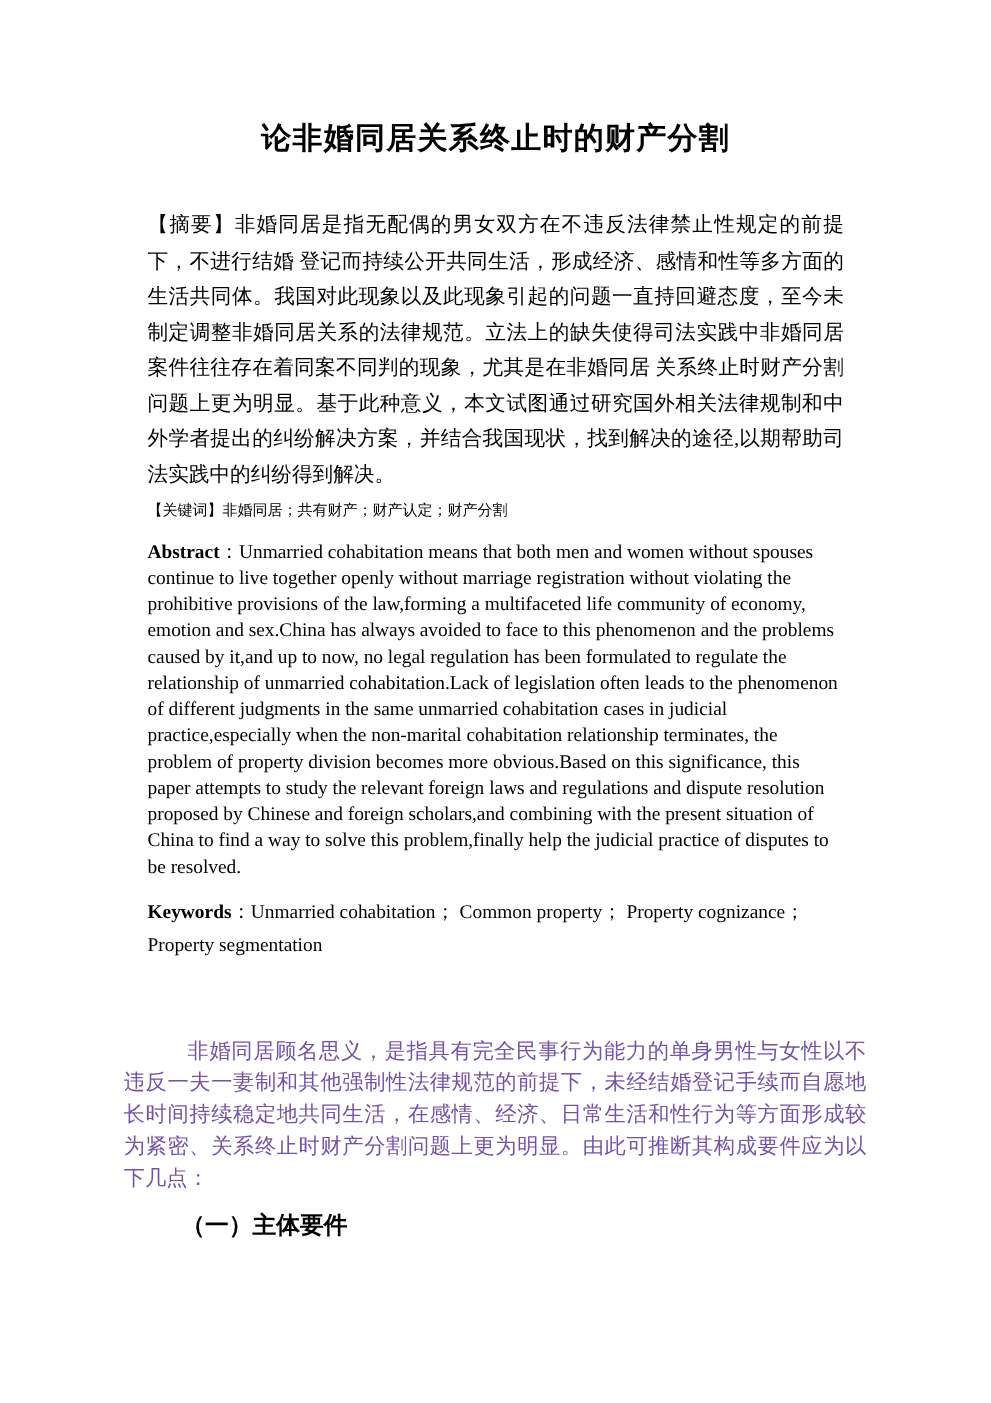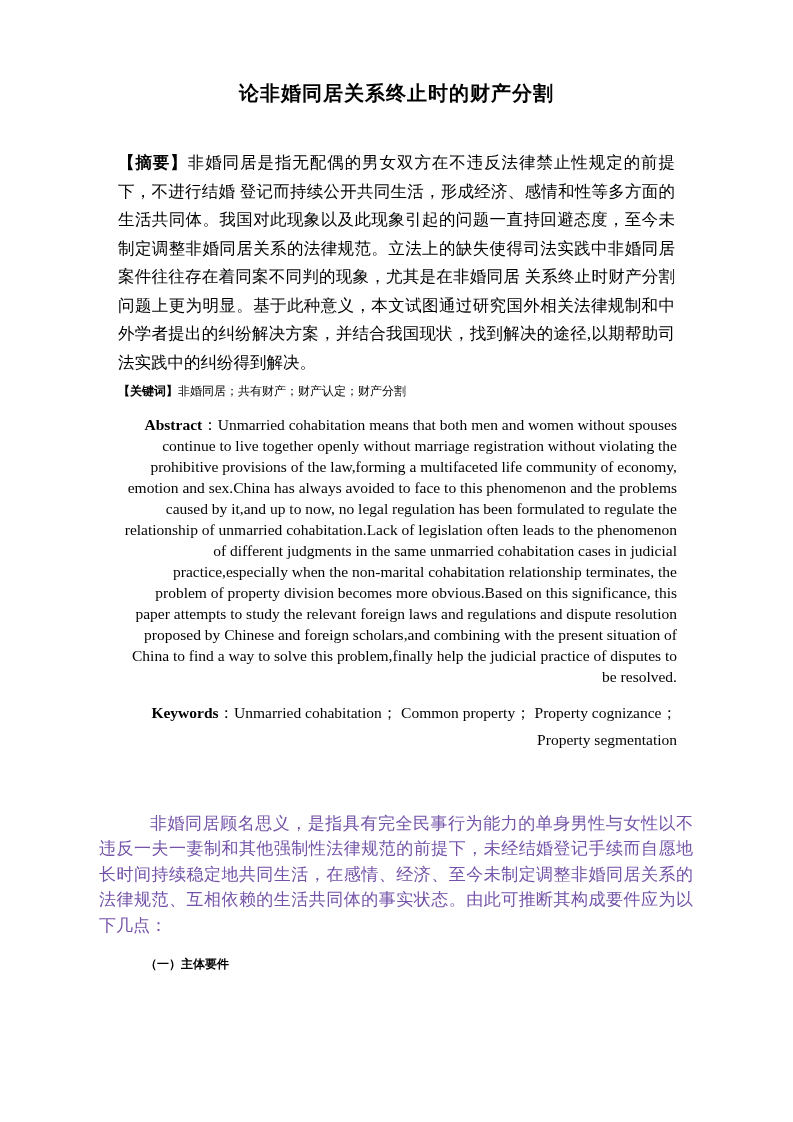"论非婚同居关系终止时的财产分割" .paper-title { font-size: 20px -> 24px; padding-top: 72px -> 90px }
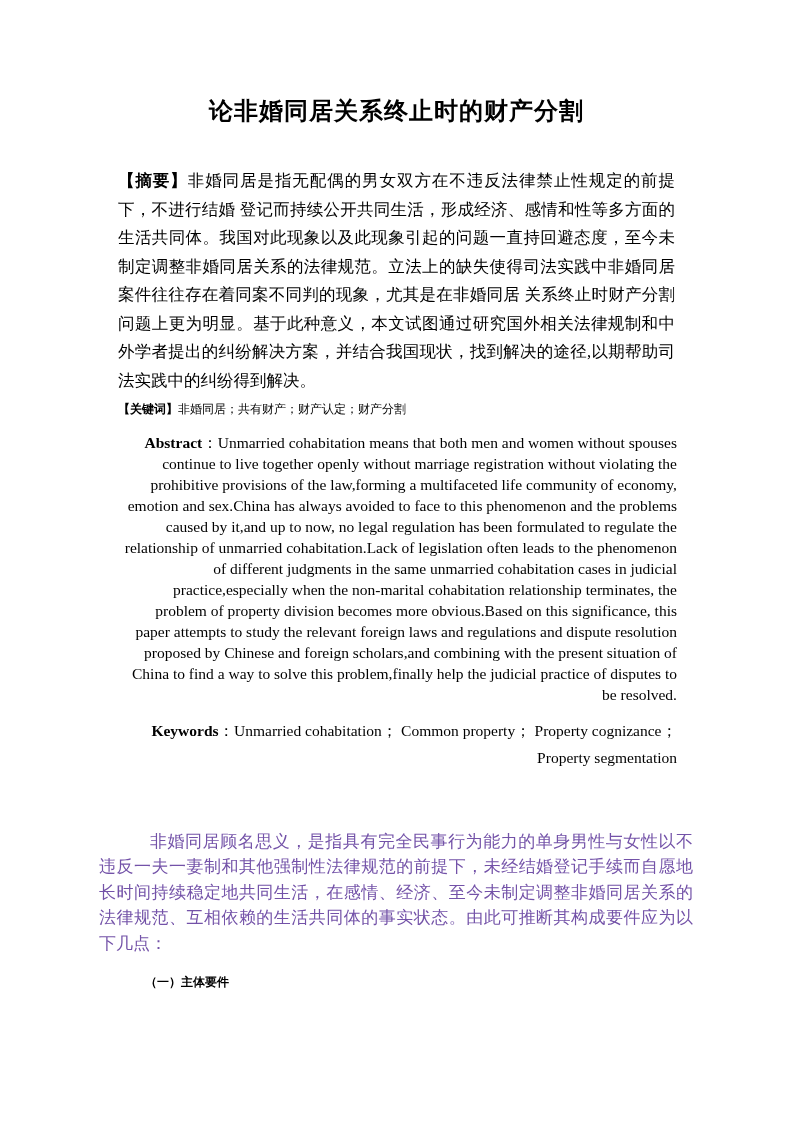"【摘要】" .cn-label { font-weight: bold -> normal }
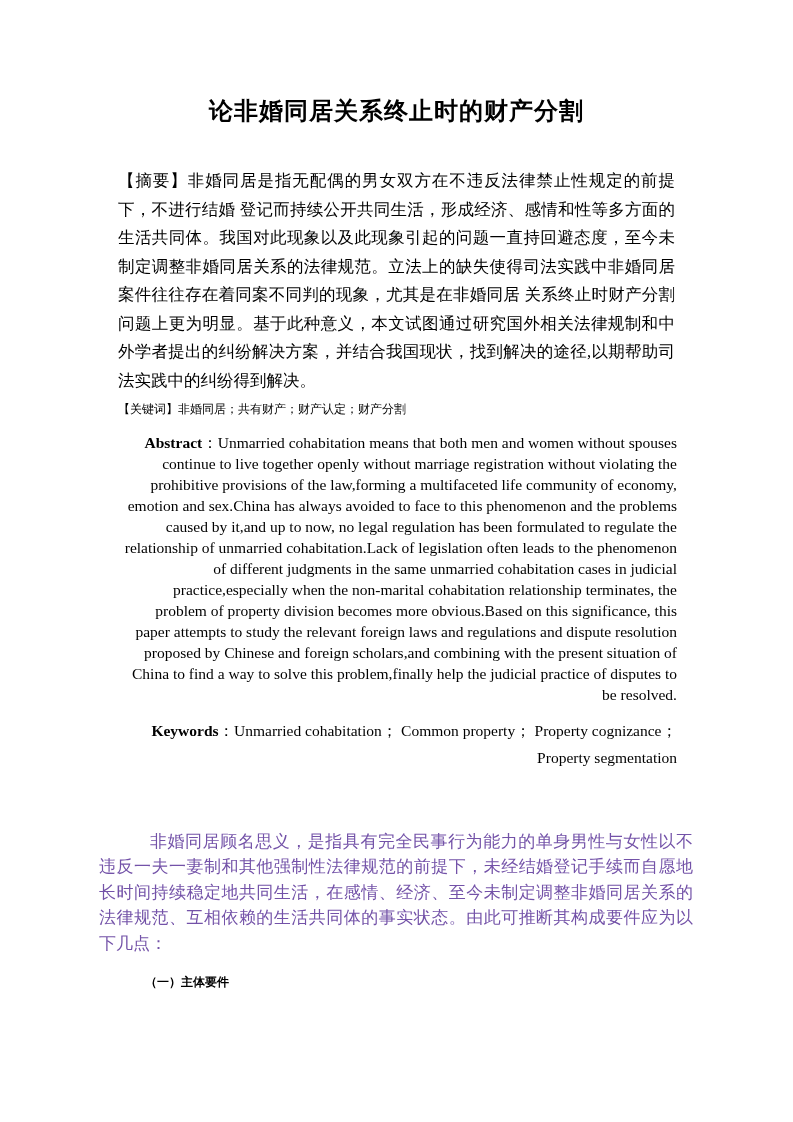"Abstract：Unmarried cohabitation means" .en-abstract { text-align: right -> left }
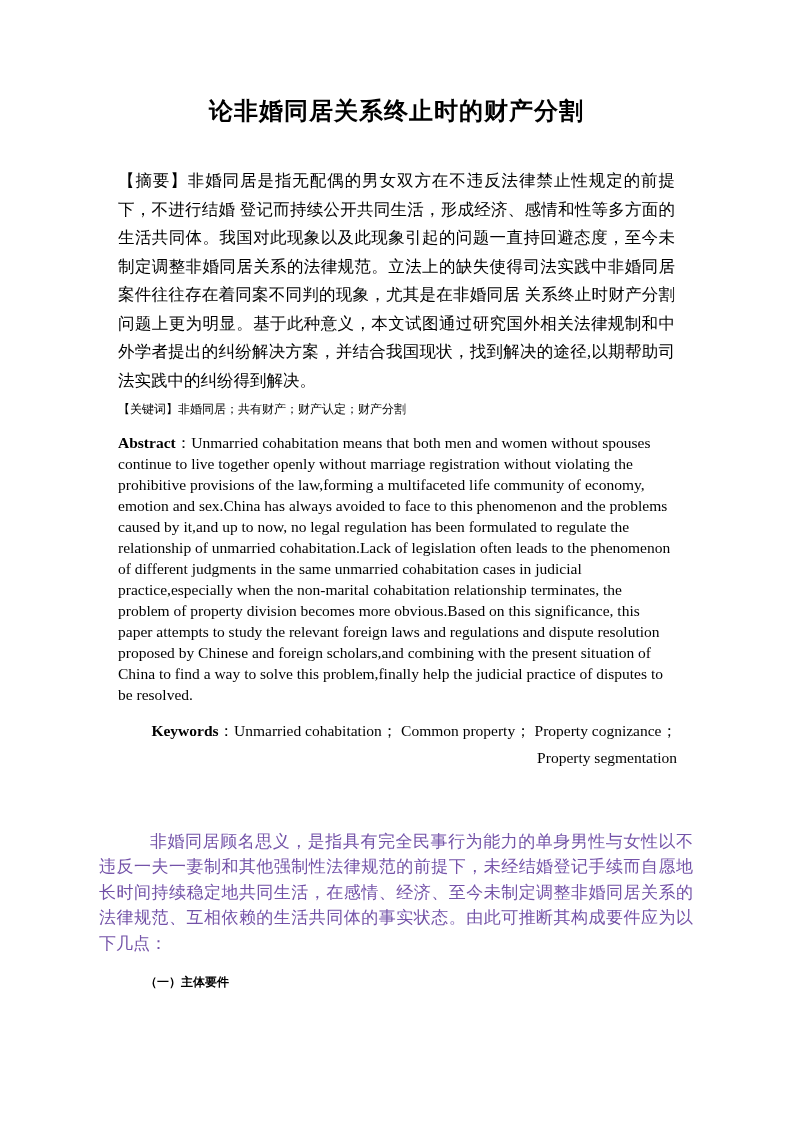"Keywords：Unmarried cohabitation； Common" .en-keywords { text-align: right -> none }
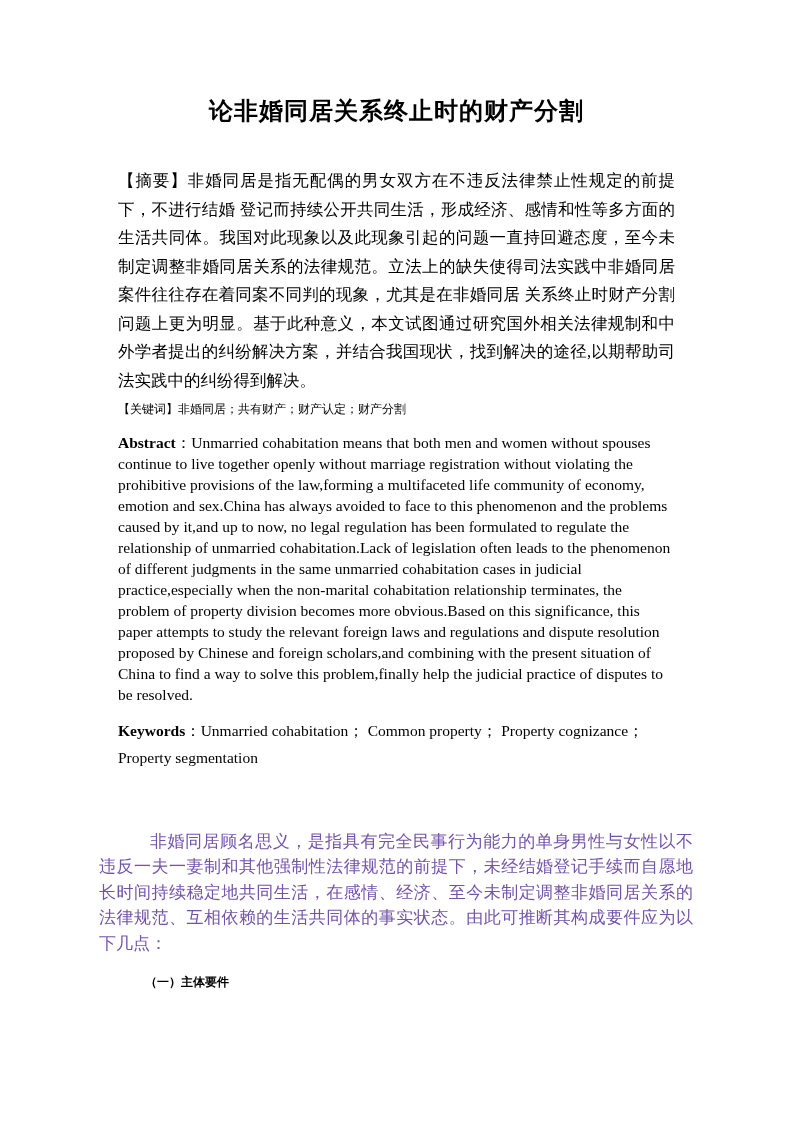"非婚同居顾名思义，是指具有完全民事行为能力的单身男性与女性以不违反一夫一妻制和其" p.purple-para { text: 至今未制定调整非婚同居关系的法律规范、互相依赖的生活共同体的事实状态 -> 日常生活和性行为等方面形成较为紧密、关系终止时财产分割问题上更为明显 }
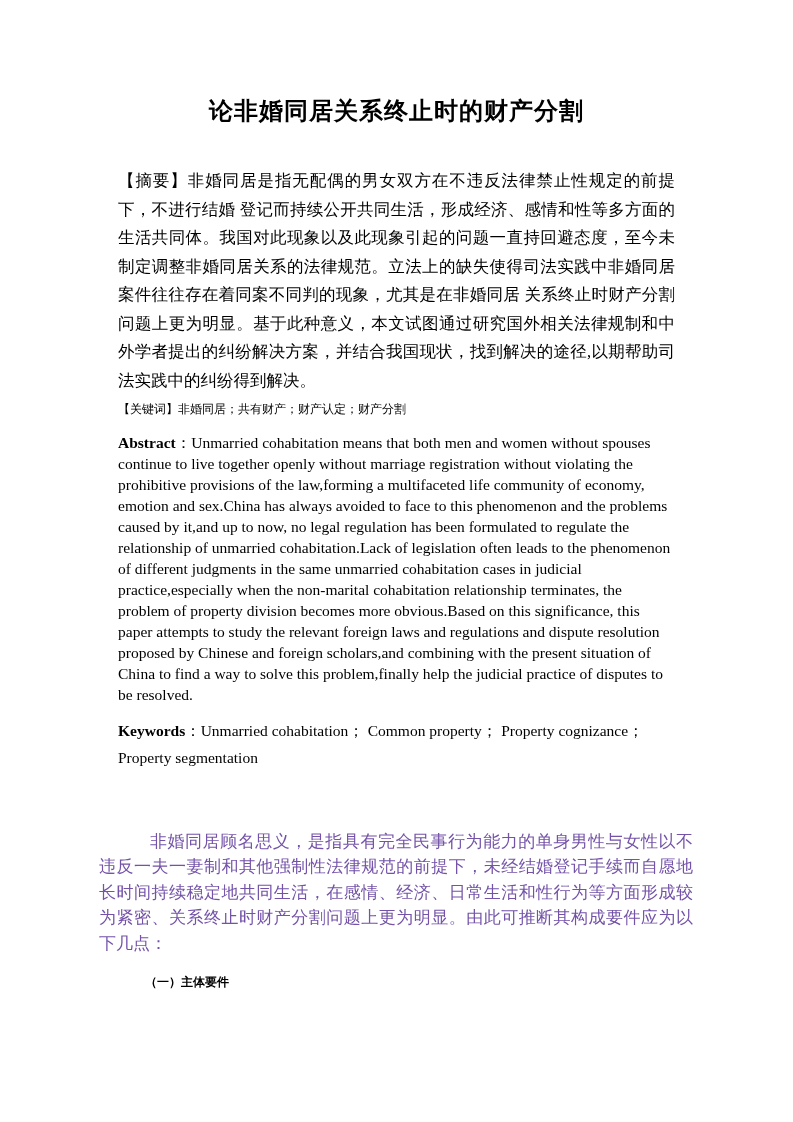"（一）主体要件" .sub-heading { font-size: 12px -> 19px }
